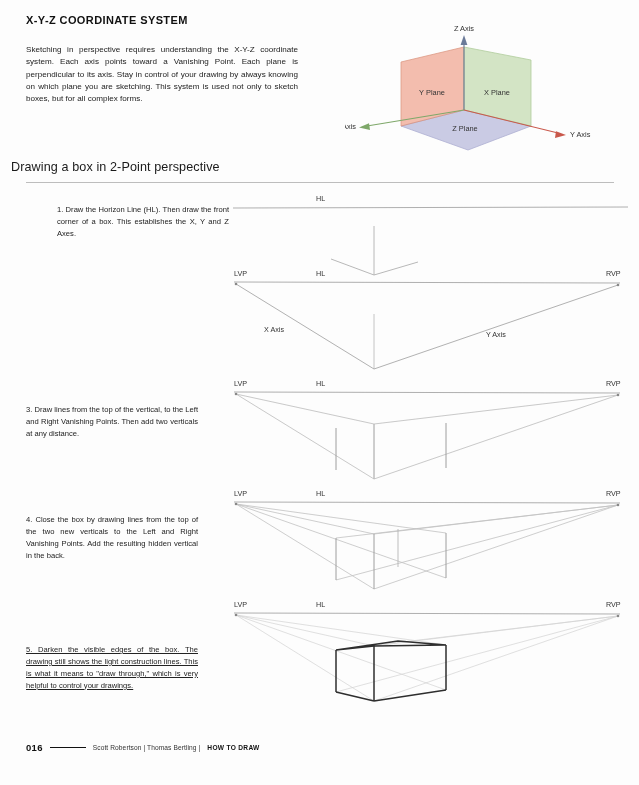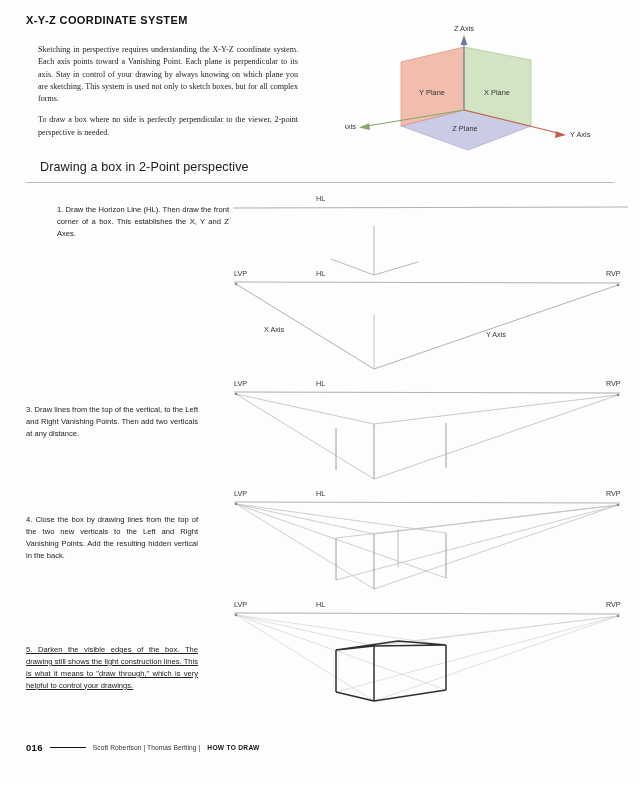"Sketching in perspective requires" .intro p { font-family: Liberation Serif, serif -> none; margin: 0 0 9px 12px -> 0 0 9px 0 }
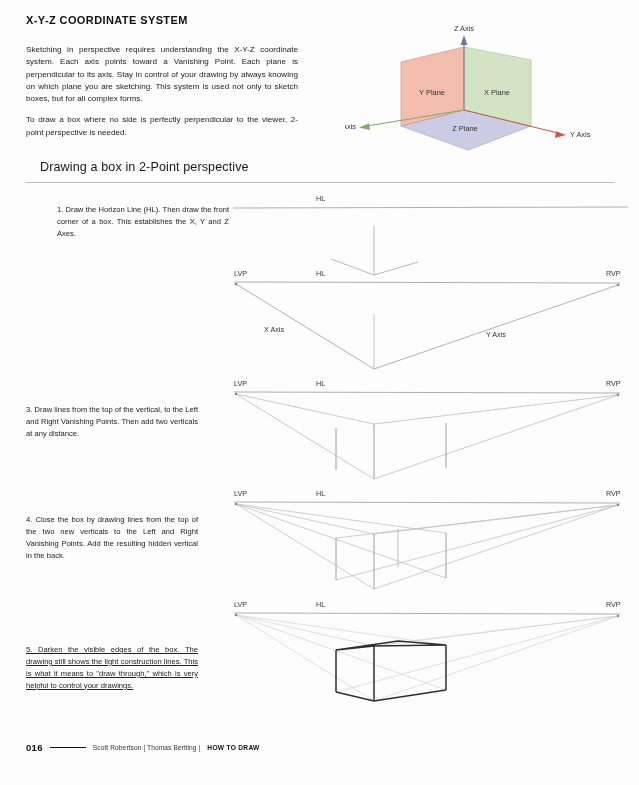"To draw a box where" p { html: <p>To draw a box where no side is perfectly perpendicular to the viewer, 2-point perspective is needed.</p> -> none }
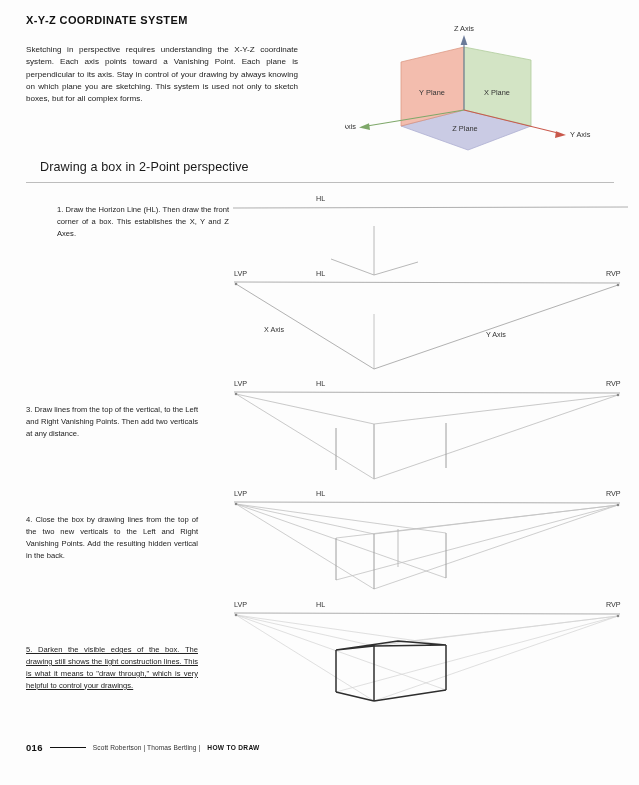"Drawing a box in 2-Point" .section-head { left: 40px -> 11px }
